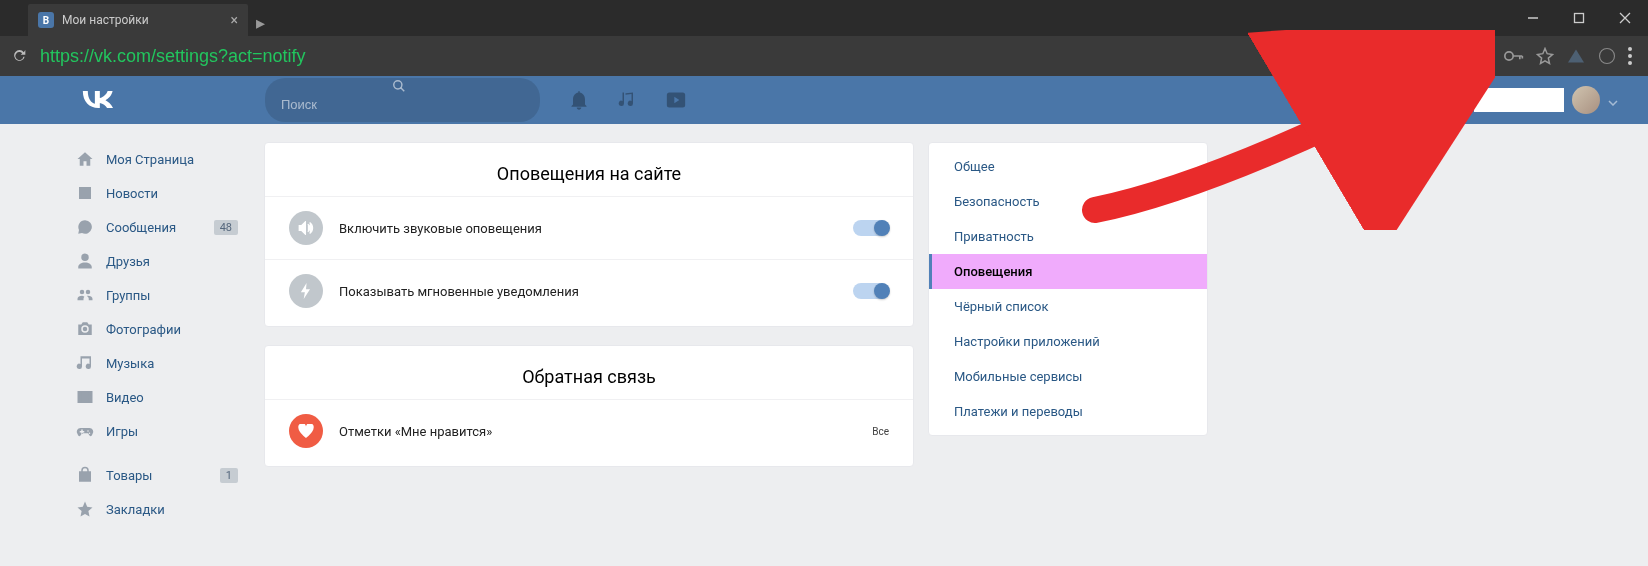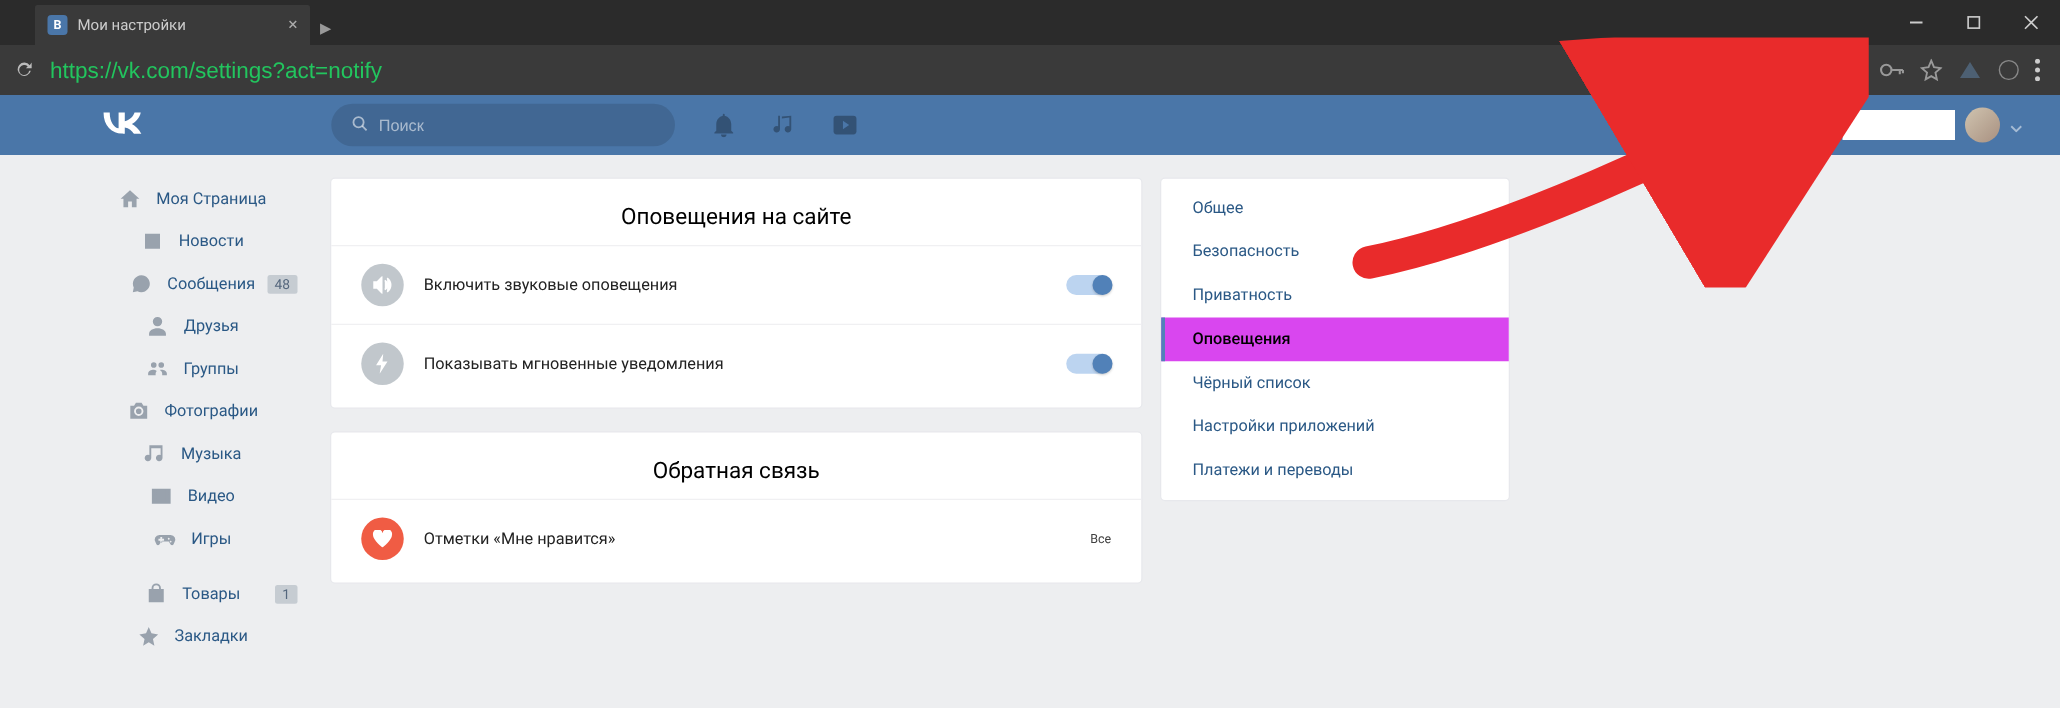"Поиск" .vk-search { flex-direction: none -> column; height: 34px -> 44px }
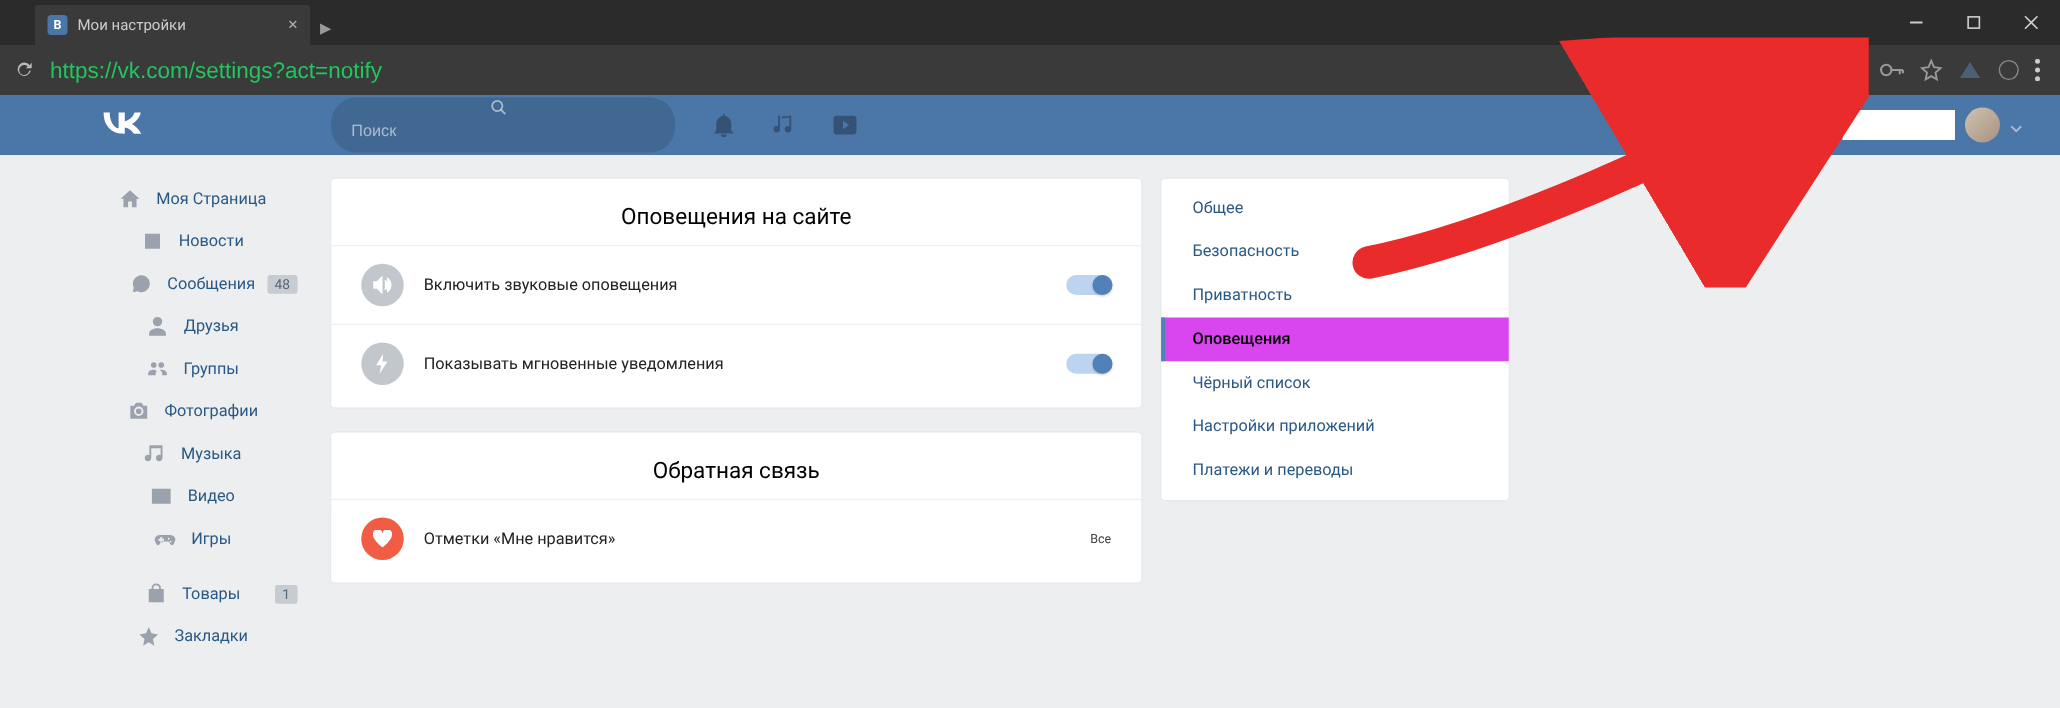"Моя Страница" .nav-item { justify-content: center -> none }
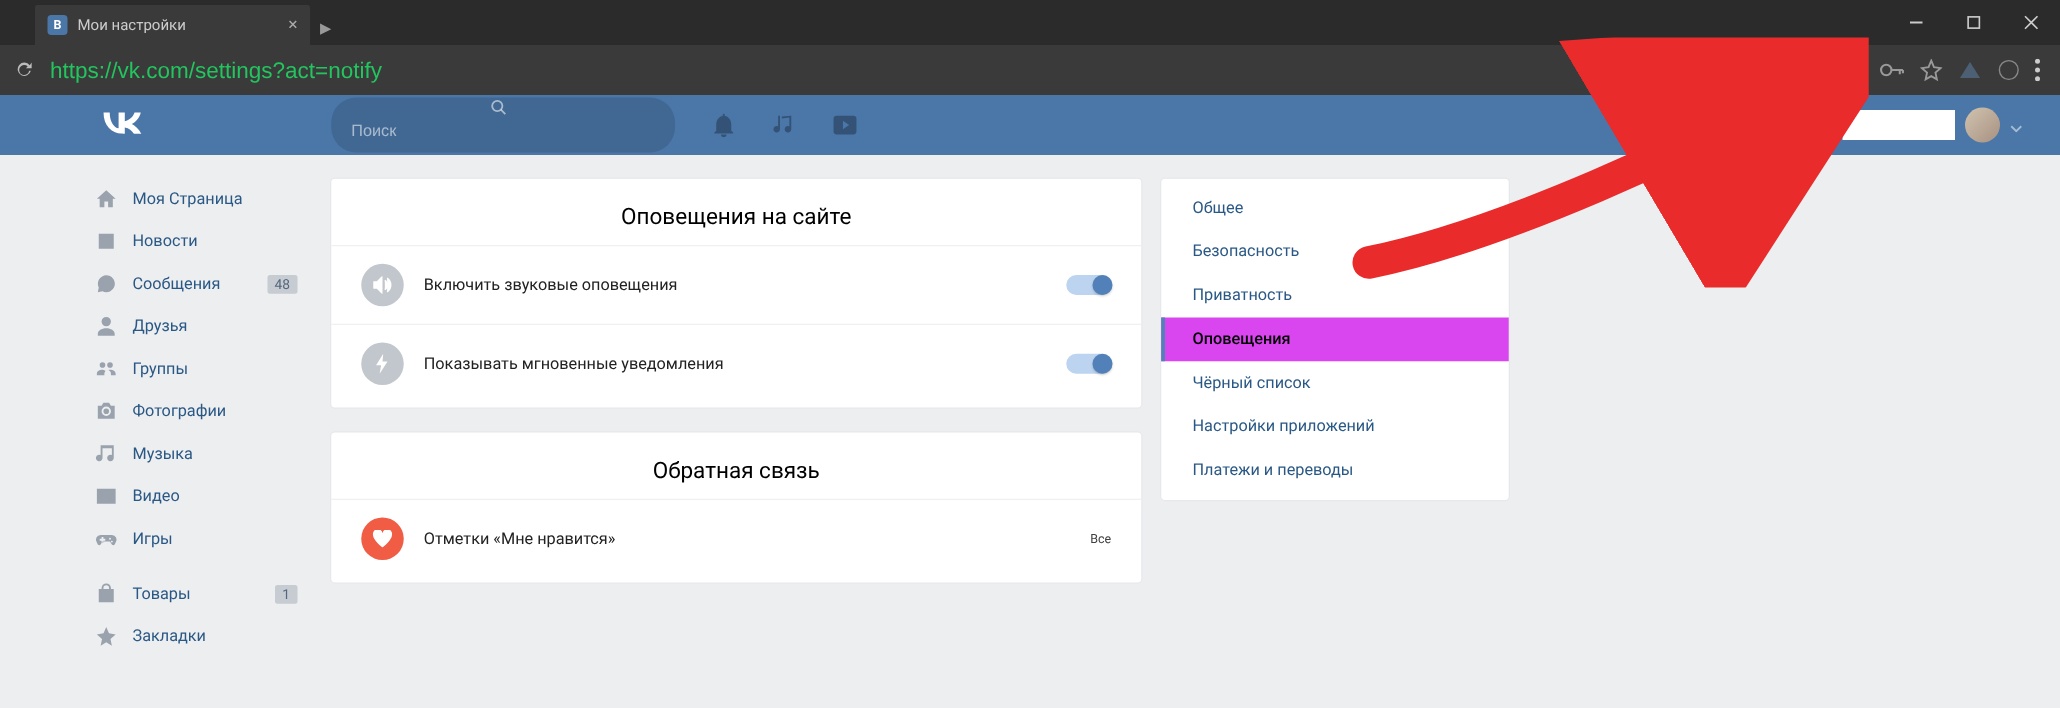"Оповещения" .tab-item.active { background: #d946ef -> #f0abfc }
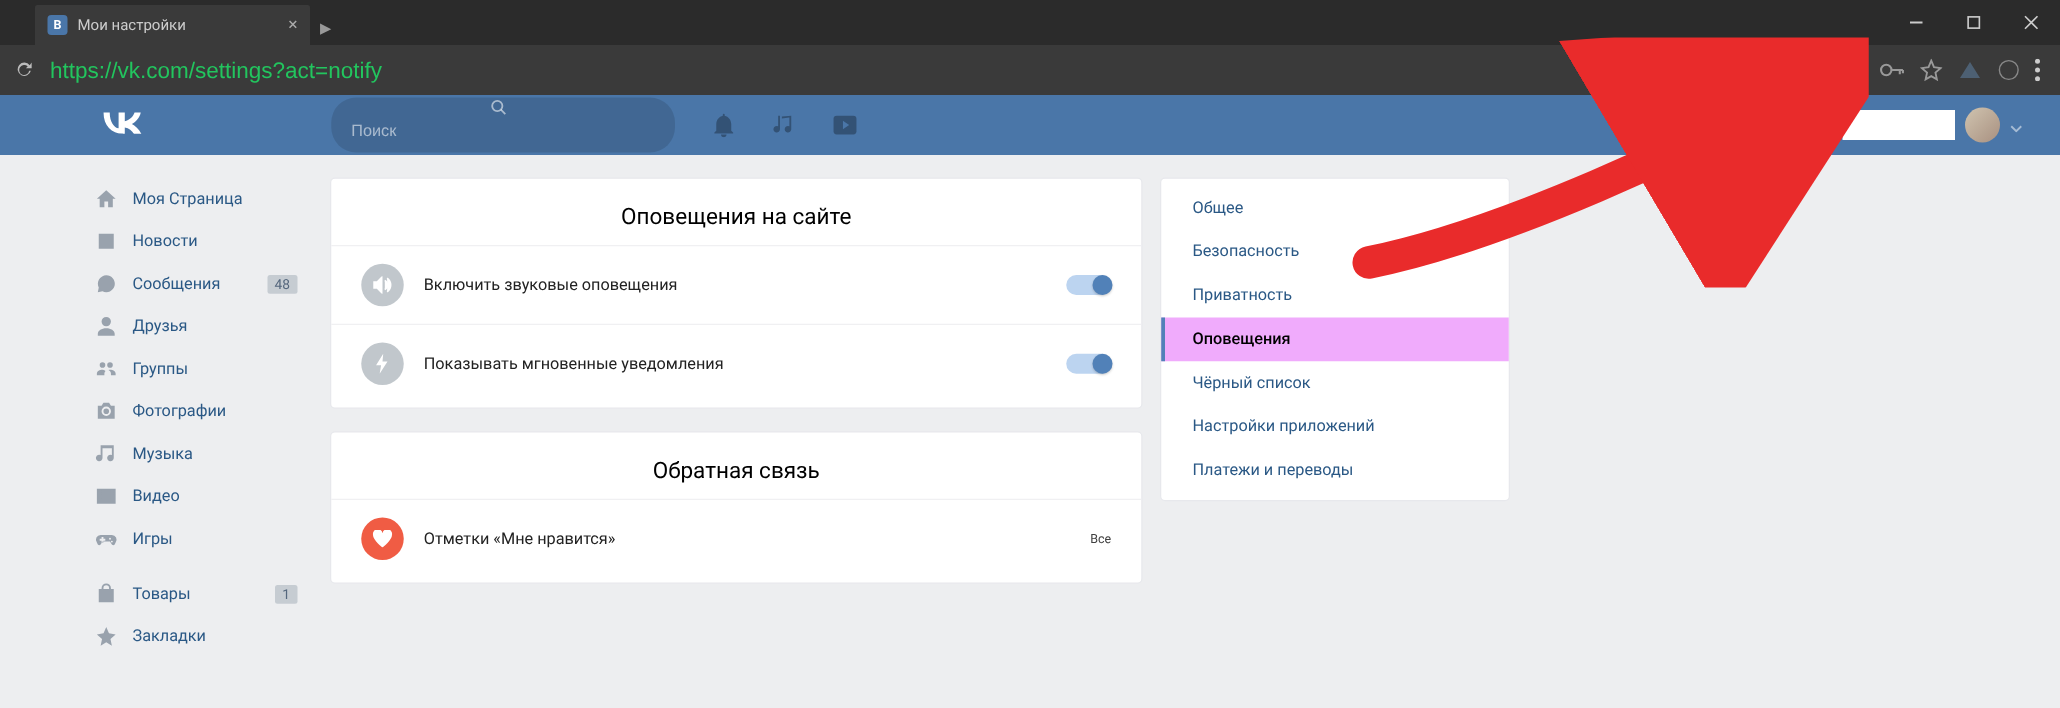"Мобильные сервисы" a.tab-item { html: none -> <a>Мобильные сервисы</a> }
